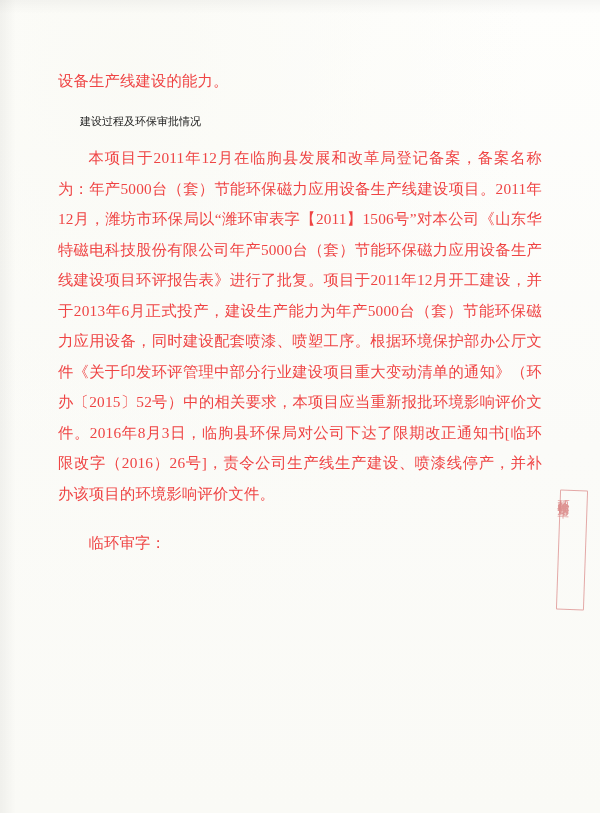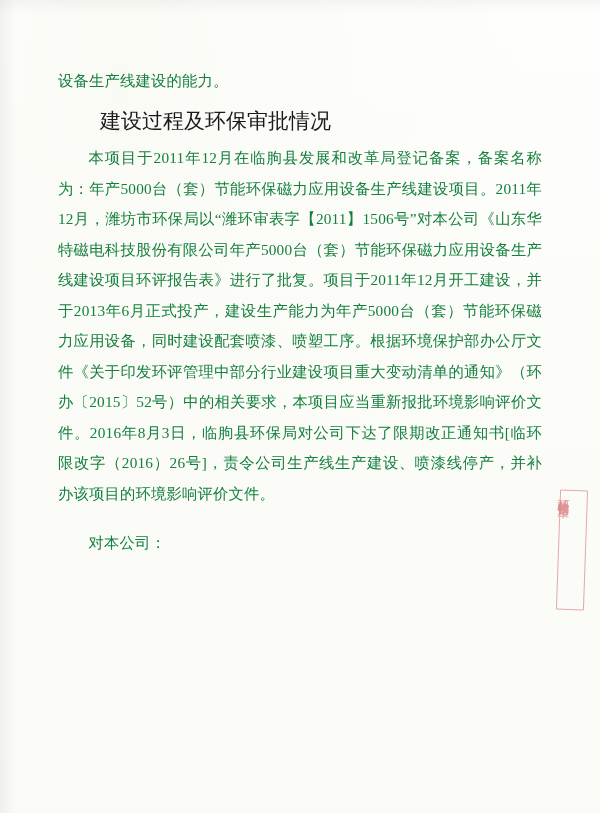"设备生产线建设的能力。" .para { color: #15803d -> #ef4444 }
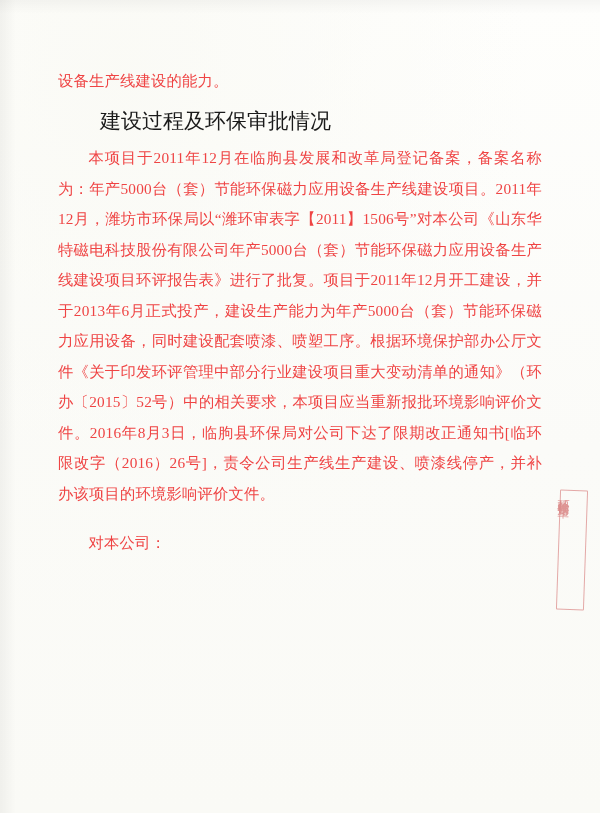"建设过程及环保审批情况" .heading { font-size: 21px -> 11px }
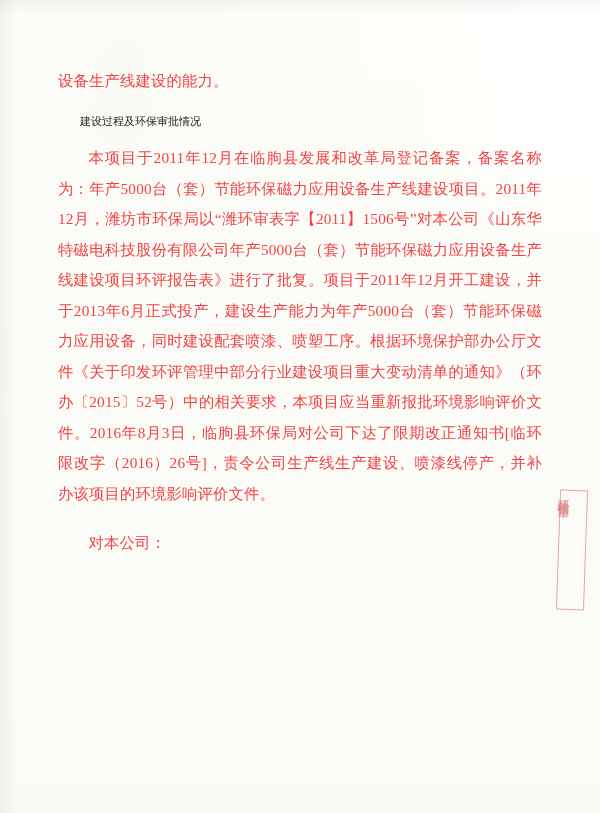"对本公司：" p.para { text: 对本公司 -> 临环审字 }
